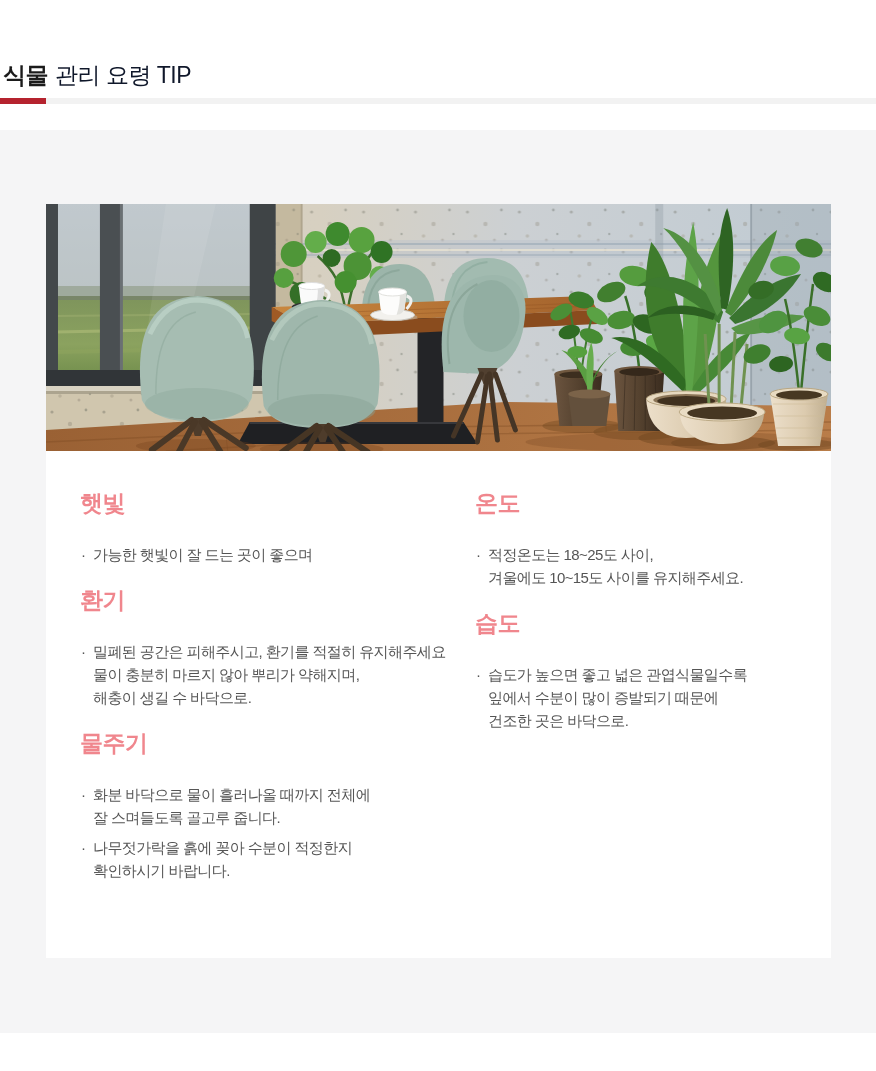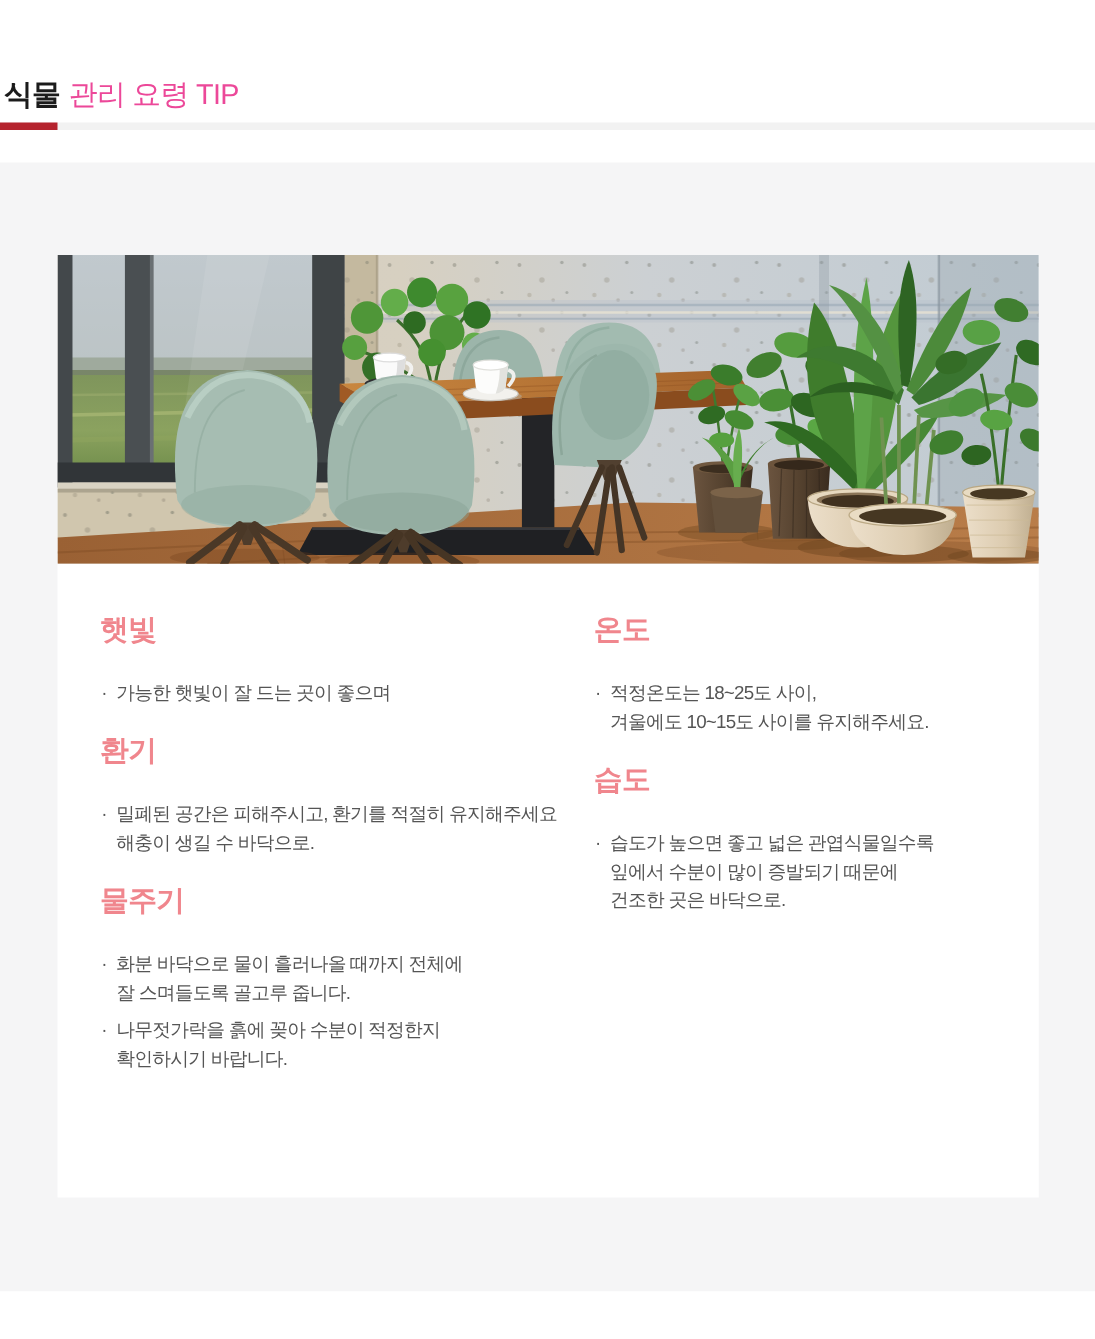"관리 요령 TIP" .title-rest { color: #ec4899 -> #0f172a }
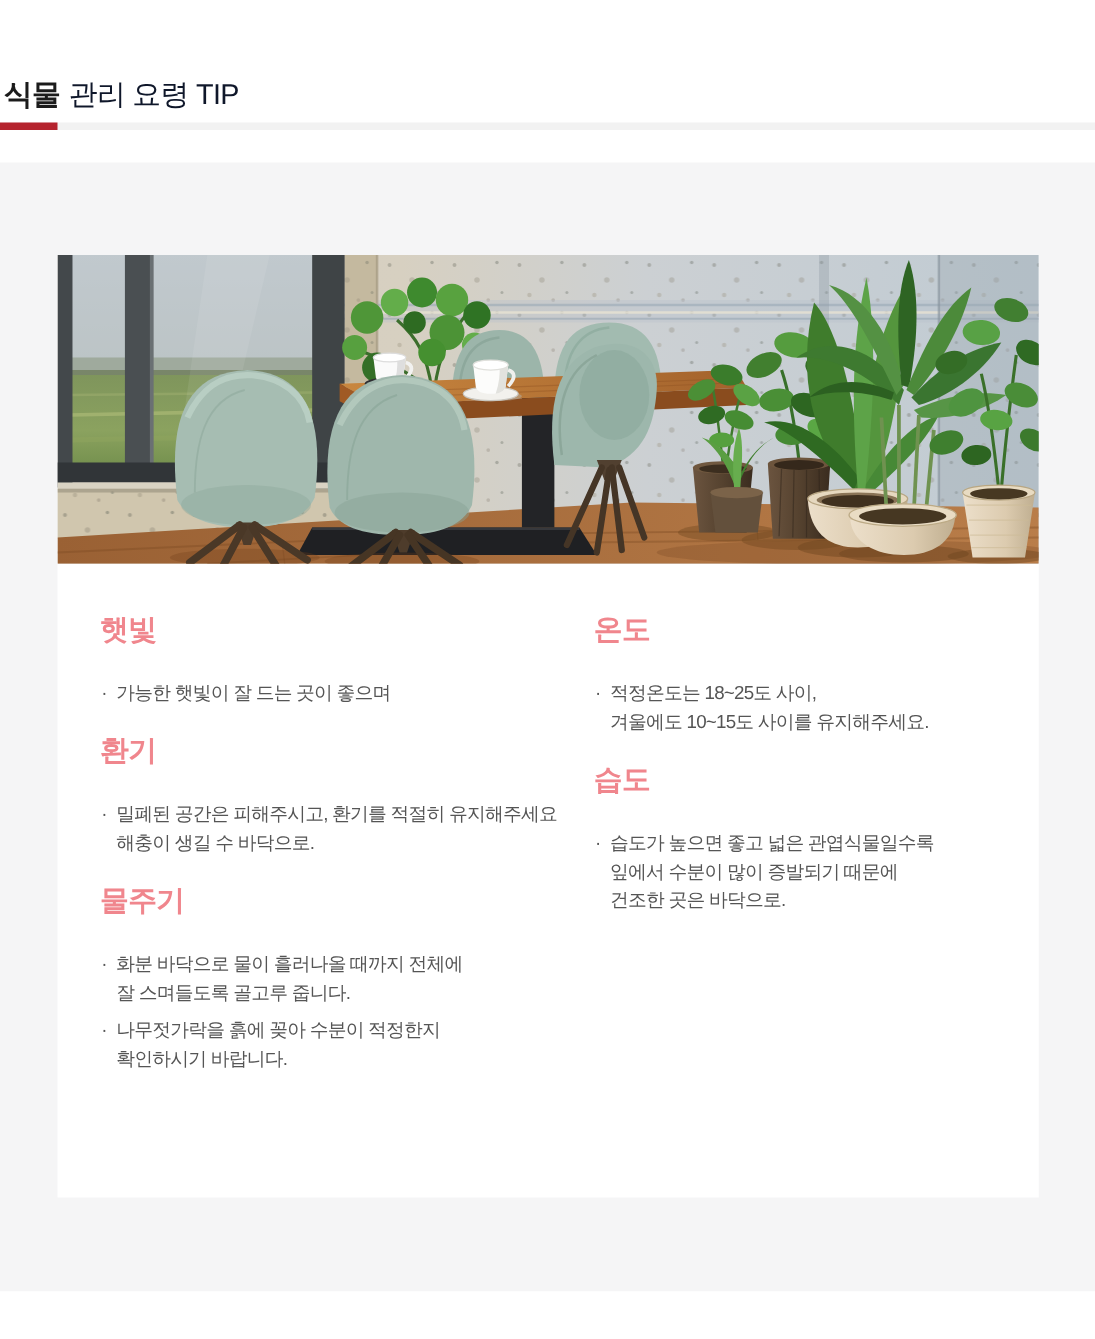"물이 충분히 마르지 않아 뿌리가" div.line { html: none -> <div>물이 충분히 마르지 않아 뿌리가 약해지며,</div> }
